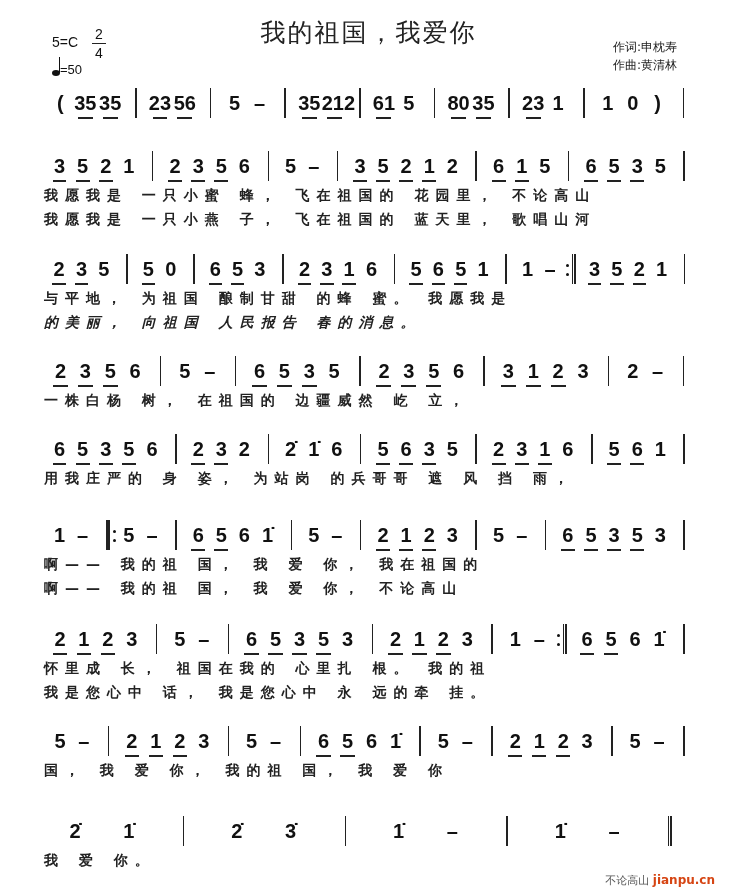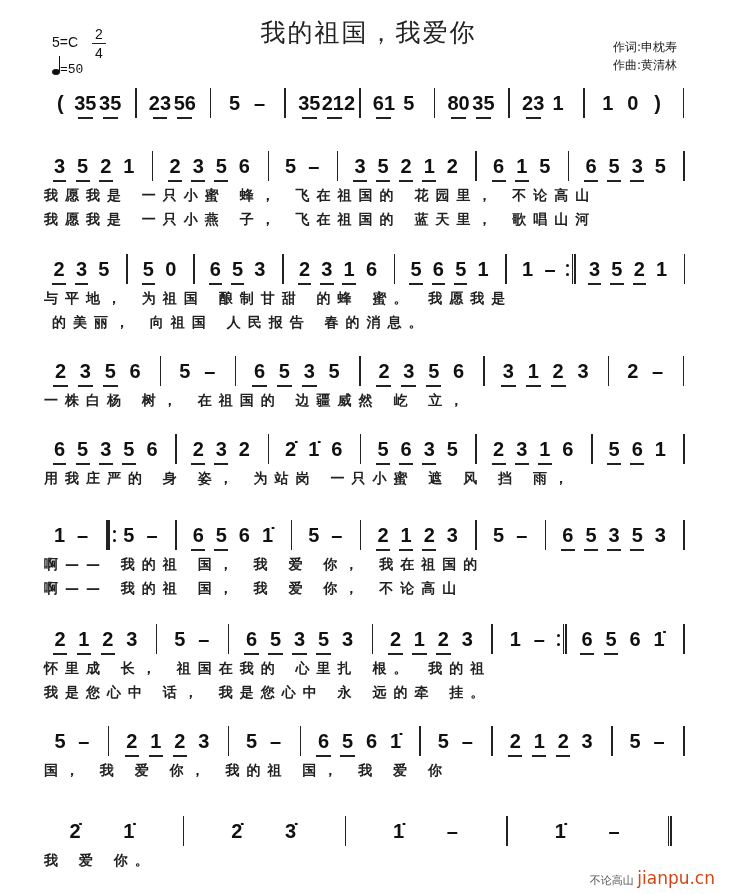"=50" .tempo { font-family: Liberation Mono, monospace -> Liberation Sans, sans-serif }
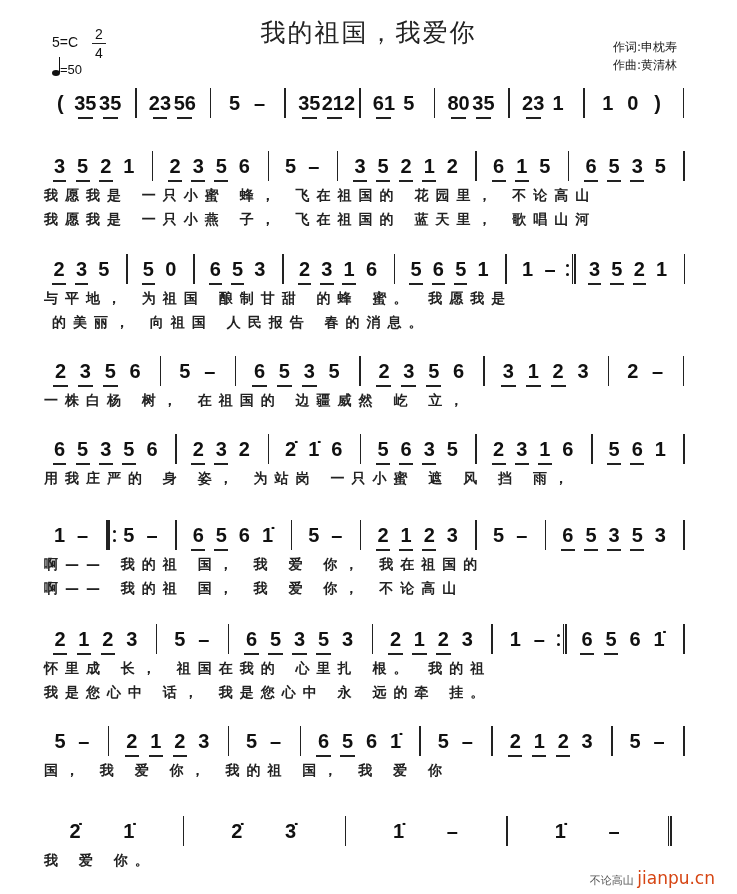"的美丽， 向祖国 人民报告 春的消息。" div.lyric { font-style: none -> italic; left: 52px -> 44px }
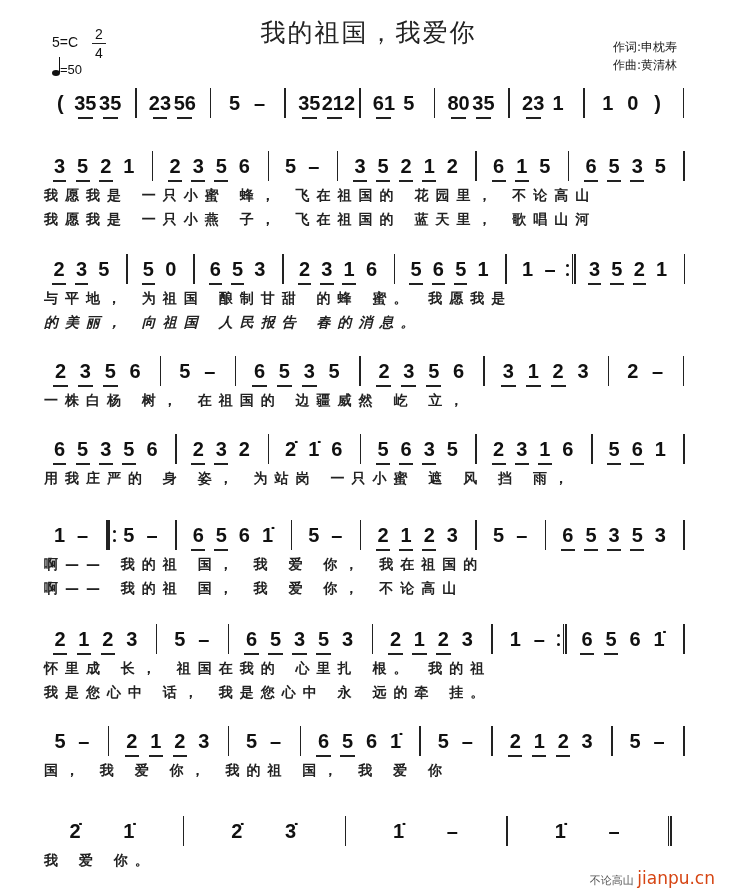"用我庄严的 身 姿， 为站岗 一只小蜜" div.lyric { text: 一只小蜜 -> 的兵哥哥 }
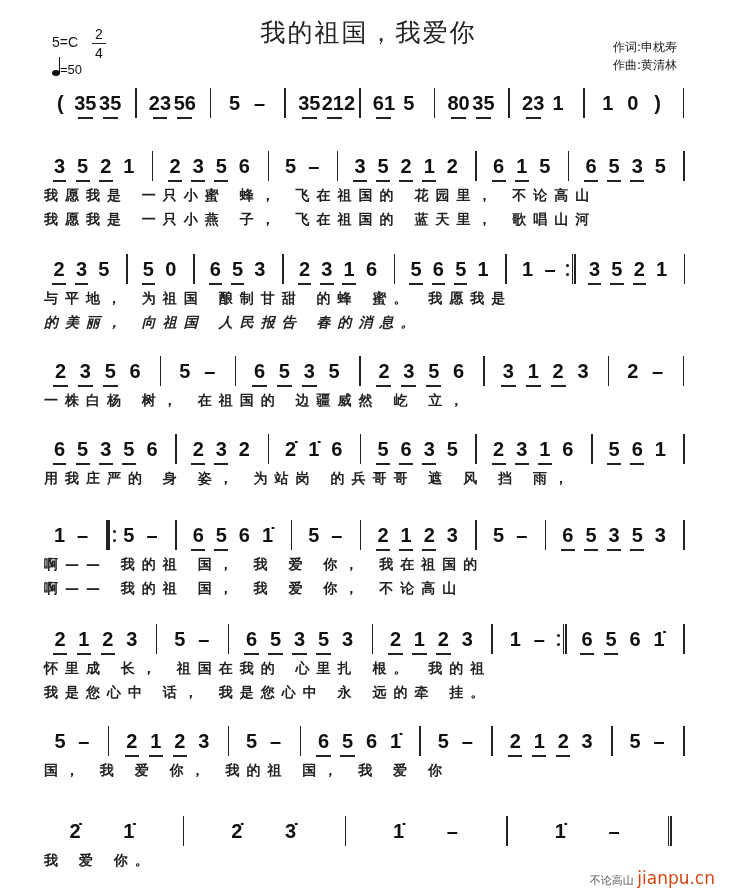"jianpu.cn" .watermark .brand { font-size: 17px -> 12px; font-weight: none -> bold }
